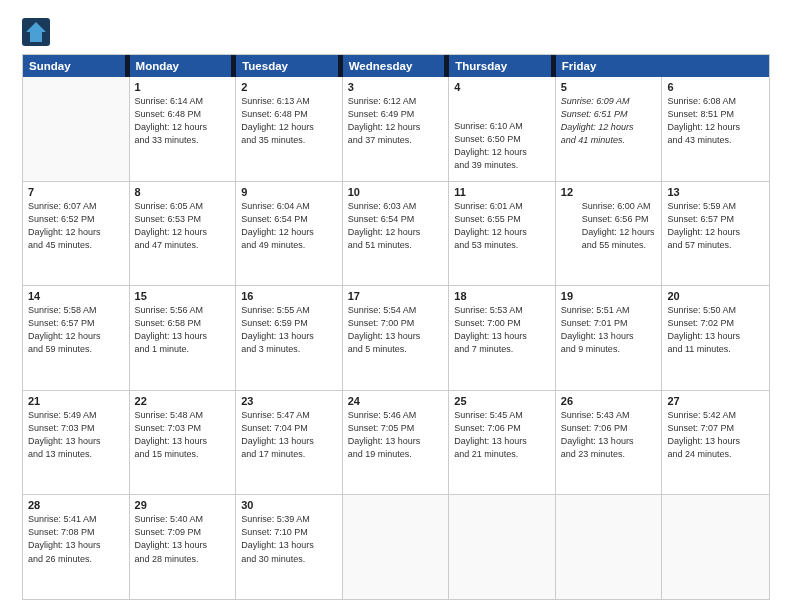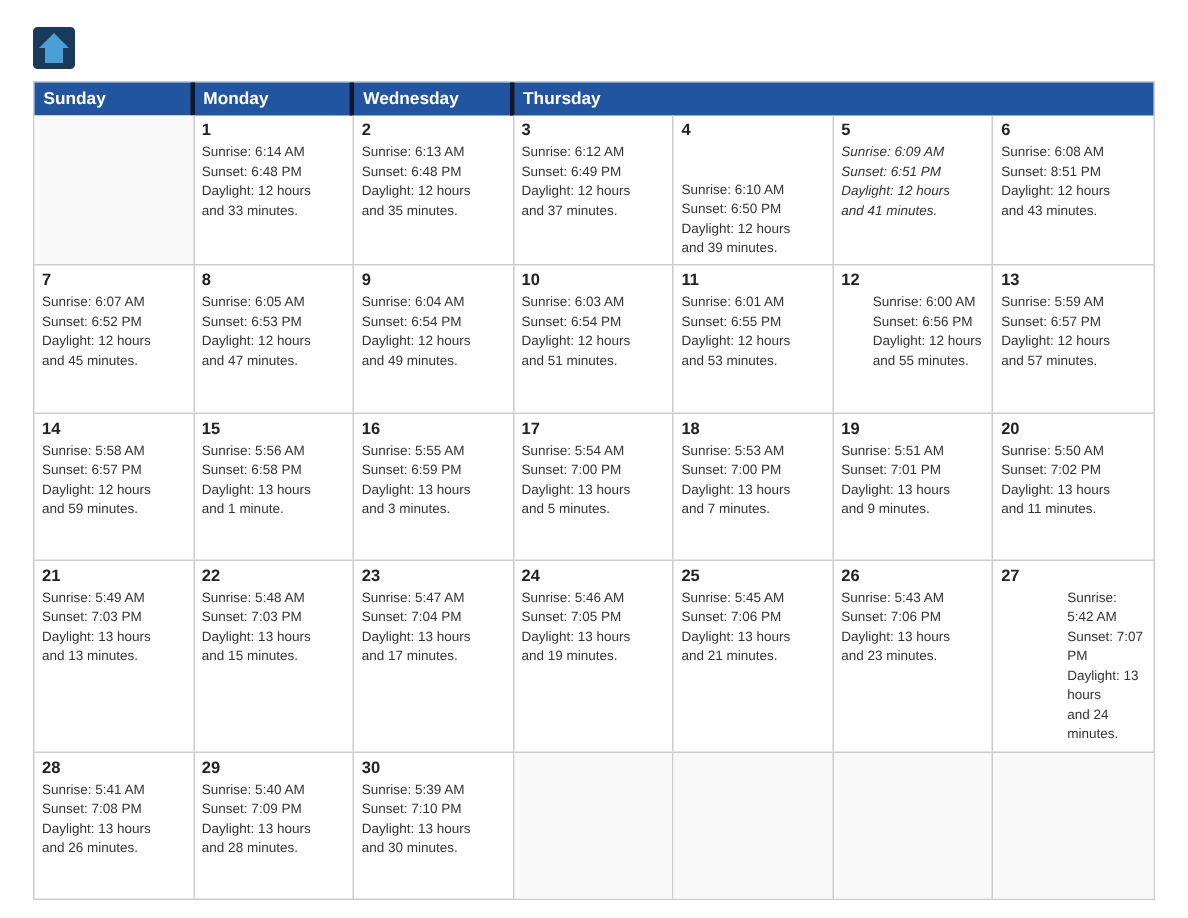"Sunday" .cal-header-cell { border-right: 3px solid #0f172a -> 5px solid #0f172a }
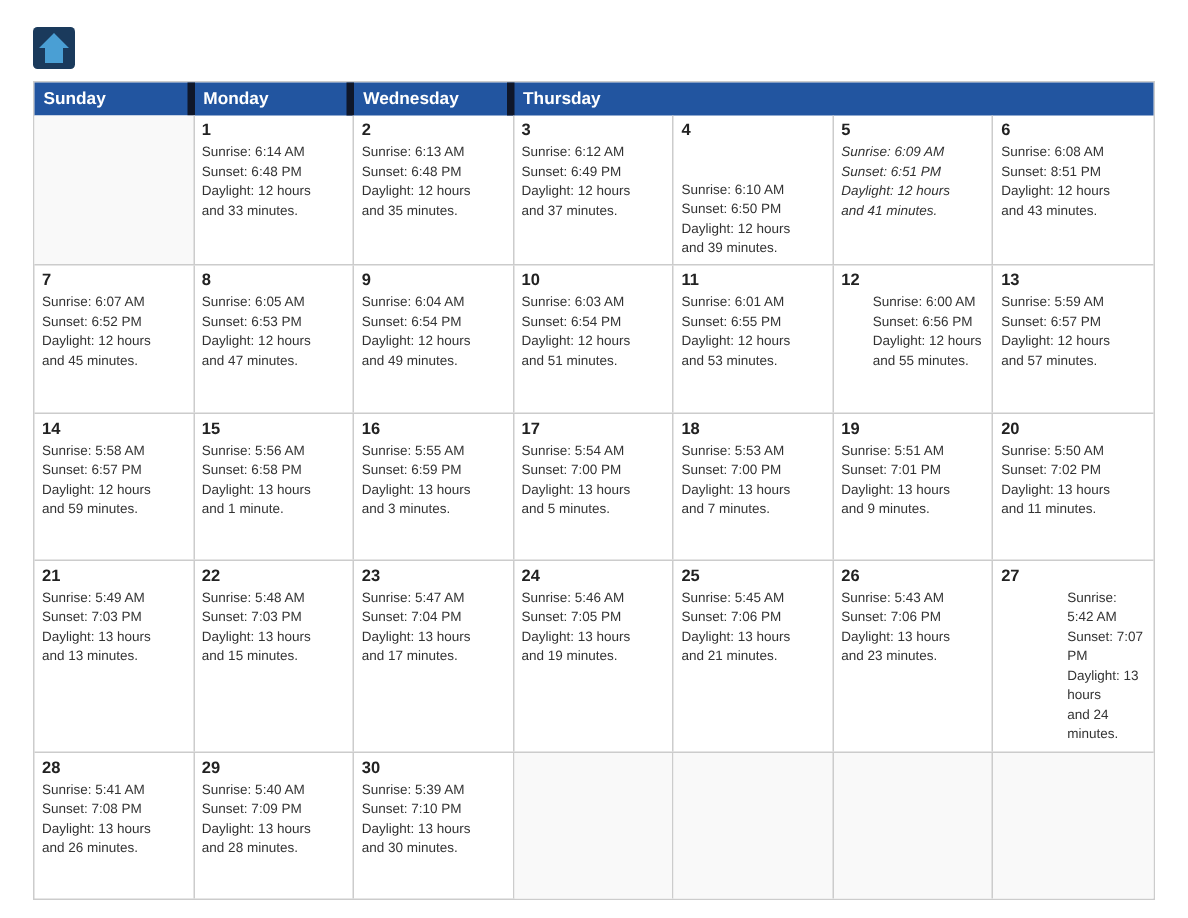"Tuesday" div.cal-header-cell { html: none -> <div>Tuesday</div> }
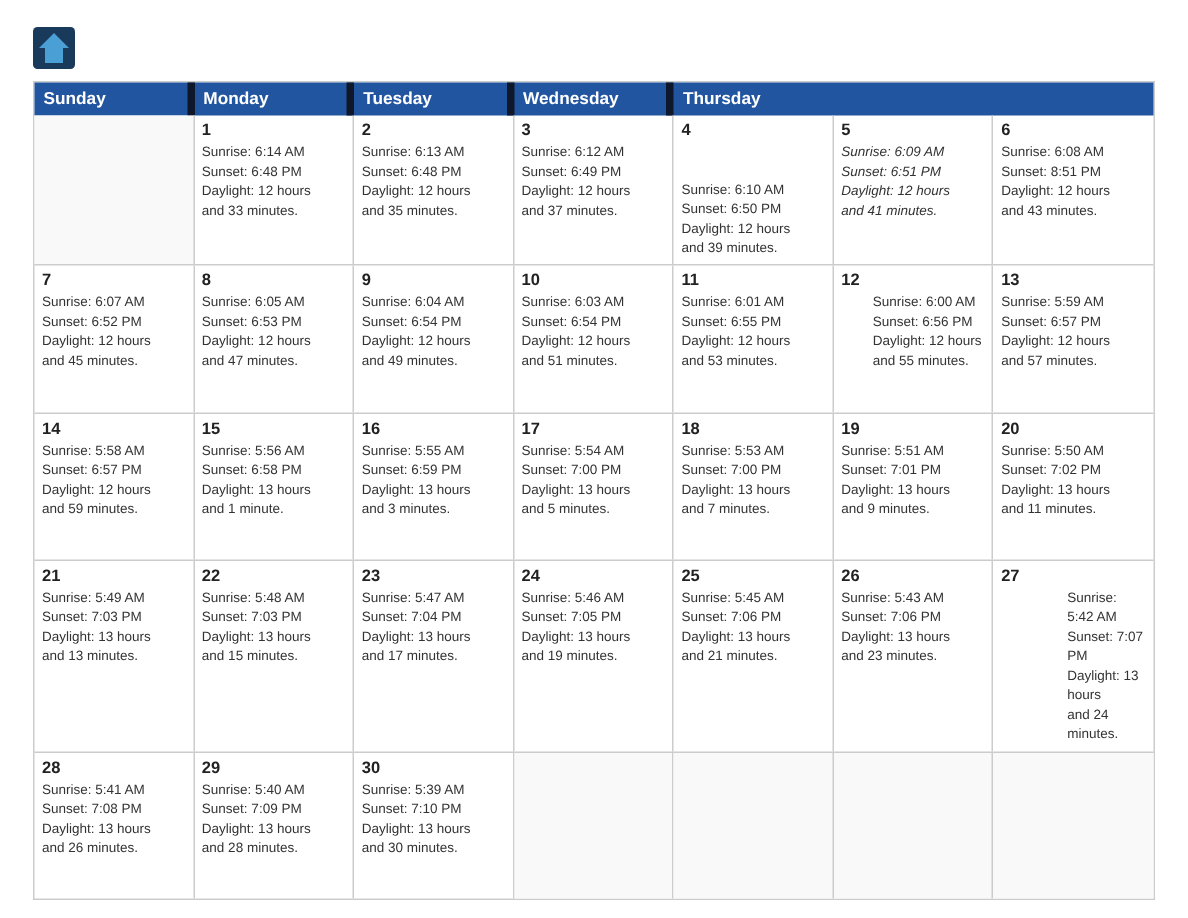"Friday" div.cal-header-cell { html: none -> <div>Friday</div> }
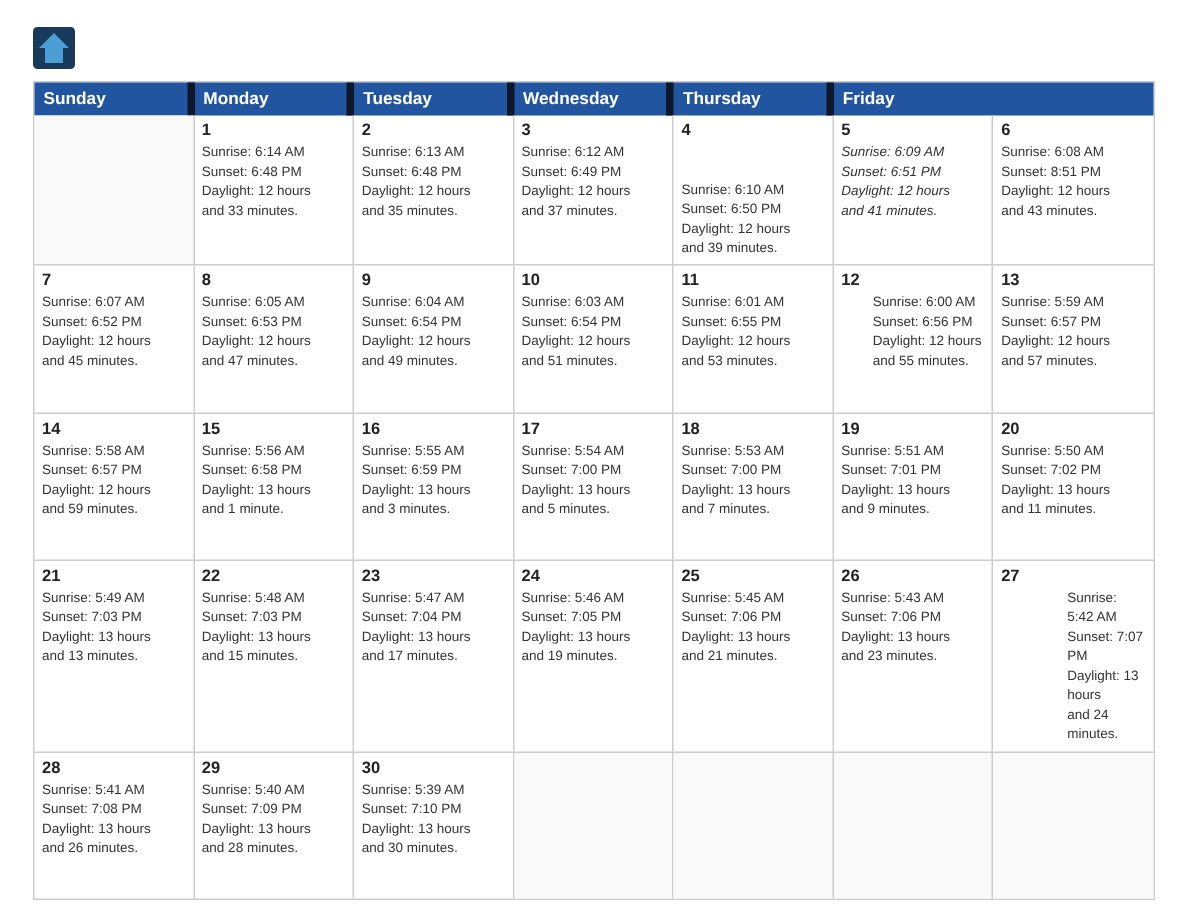"Sunrise: 5:42 AM" div.day-info { margin-left: 44px -> none }
